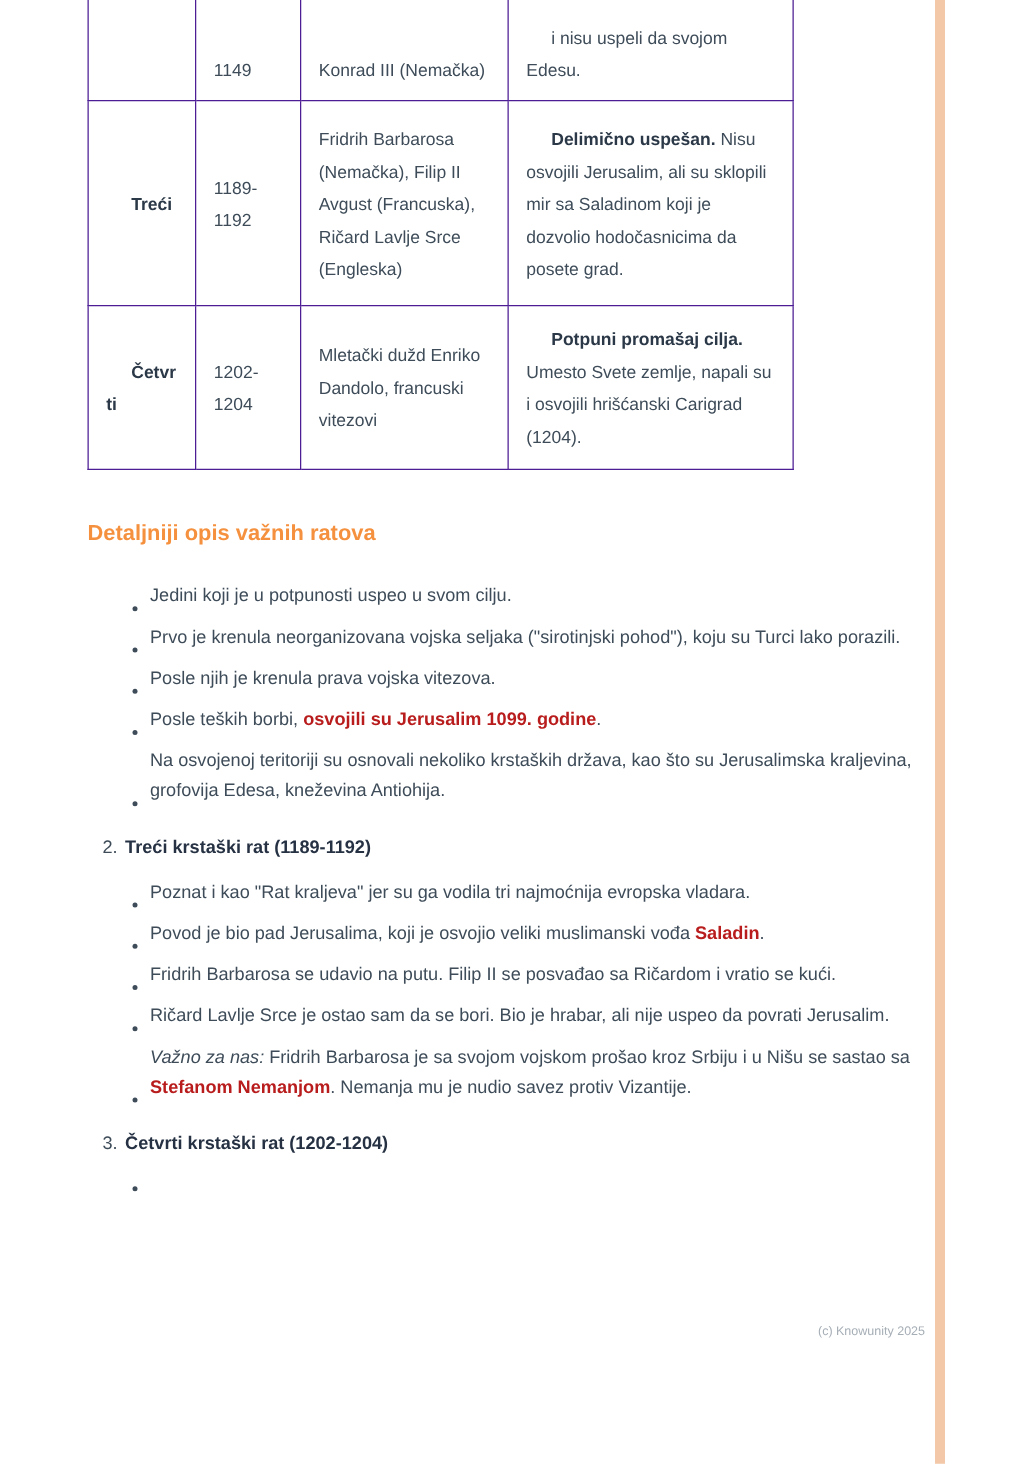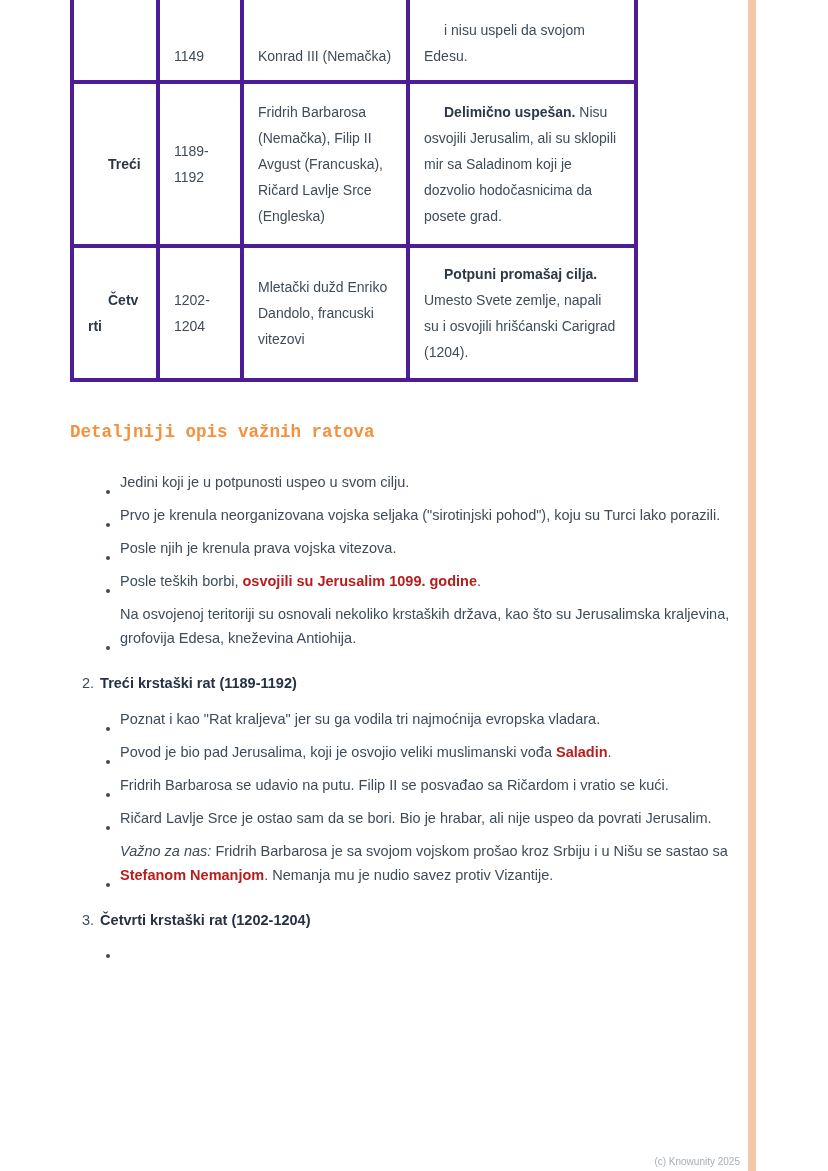"Fridrih Barbarosa (Nemačka), Filip II" table.crusades td { border: 4px solid #4c1d95 -> 1px solid #4c1d95 }
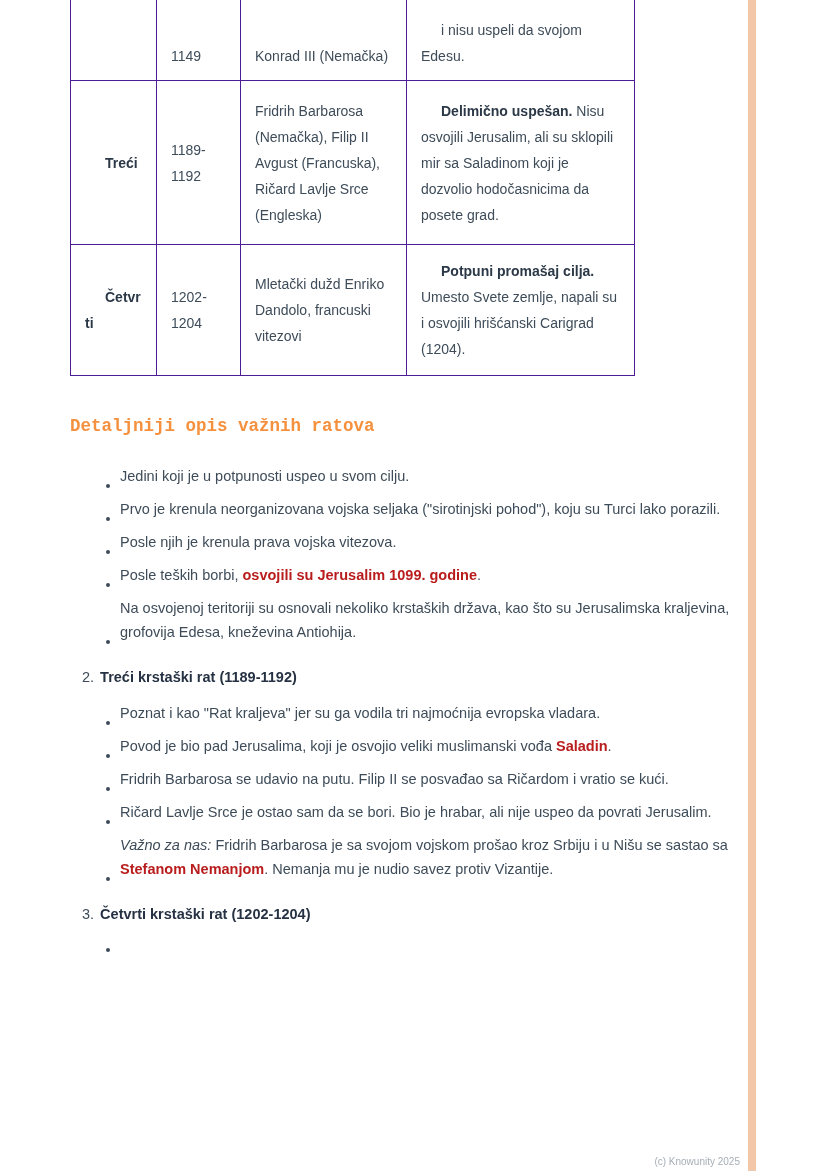"Detaljniji opis važnih ratova" h2.section-heading { font-family: Liberation Mono, monospace -> none }
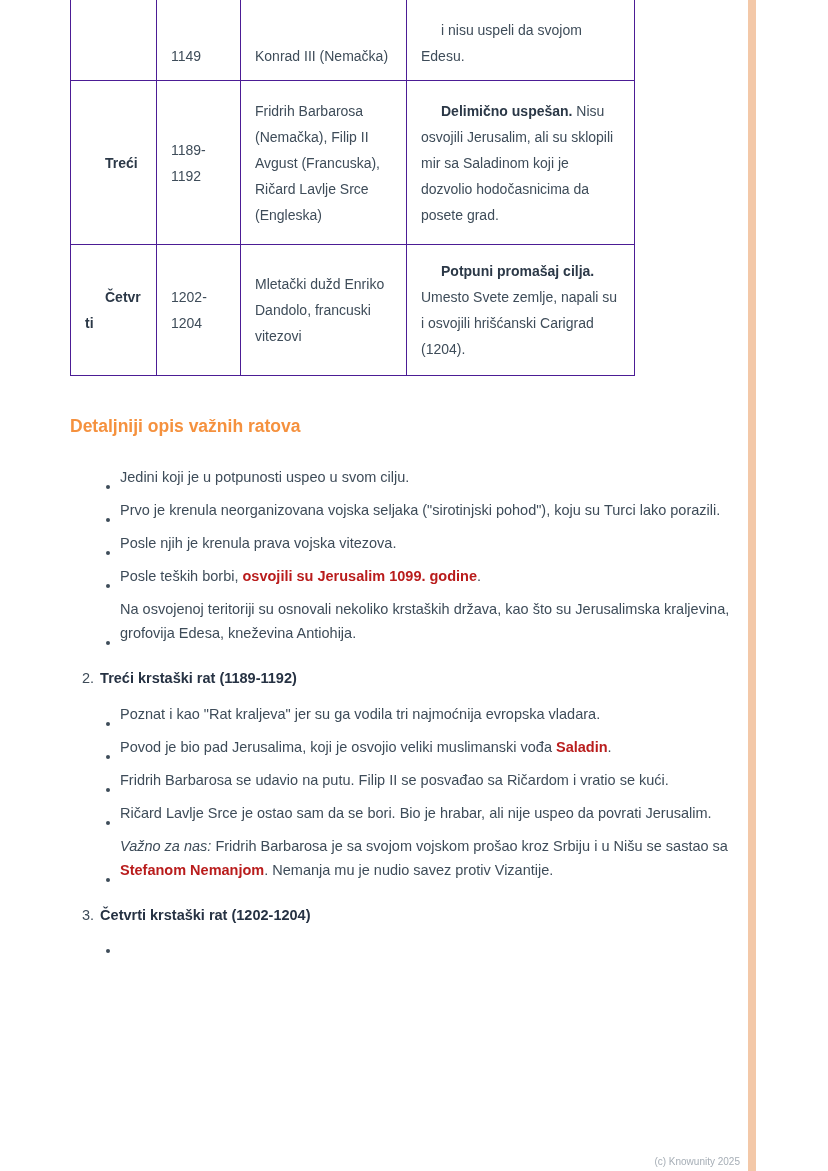"(c) Knowunity 2025" .footer { top: 1156px -> 1060px }
